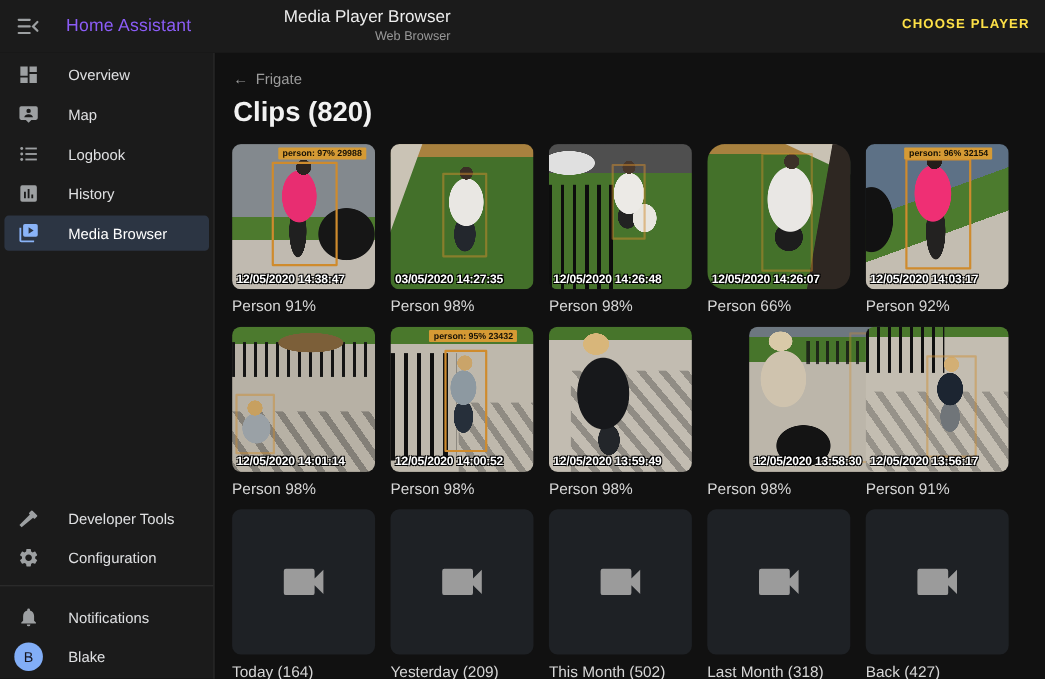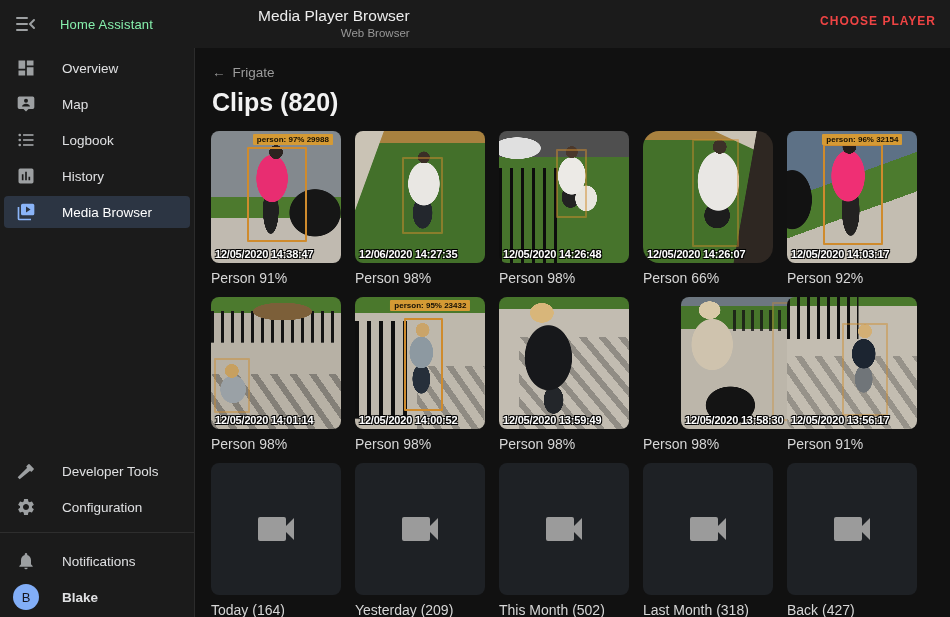"Home Assistant" .ha-title { color: #86efac -> #8b5cf6; font-size: 13px -> 16px }
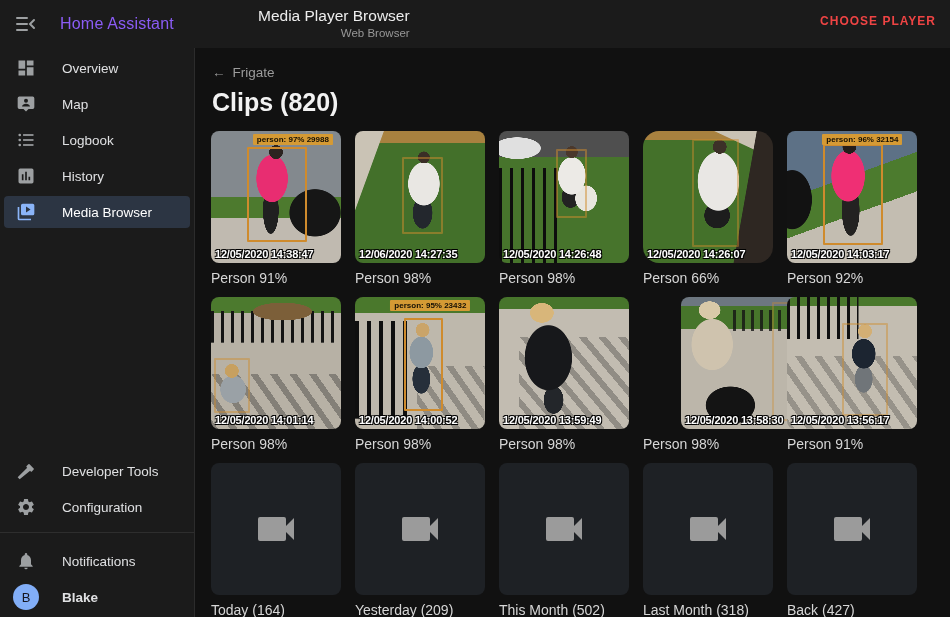"CHOOSE PLAYER" .choose-player { color: #ef4444 -> #fde047 }
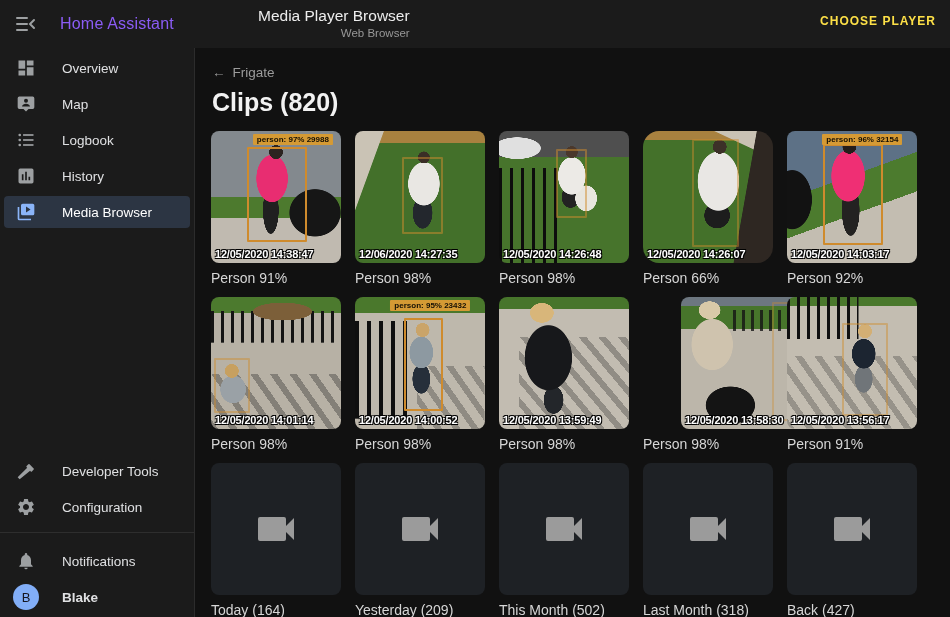"12/06/2020 14:27:35" div.ts { text: 12/06/2020 -> 03/05/2020 }
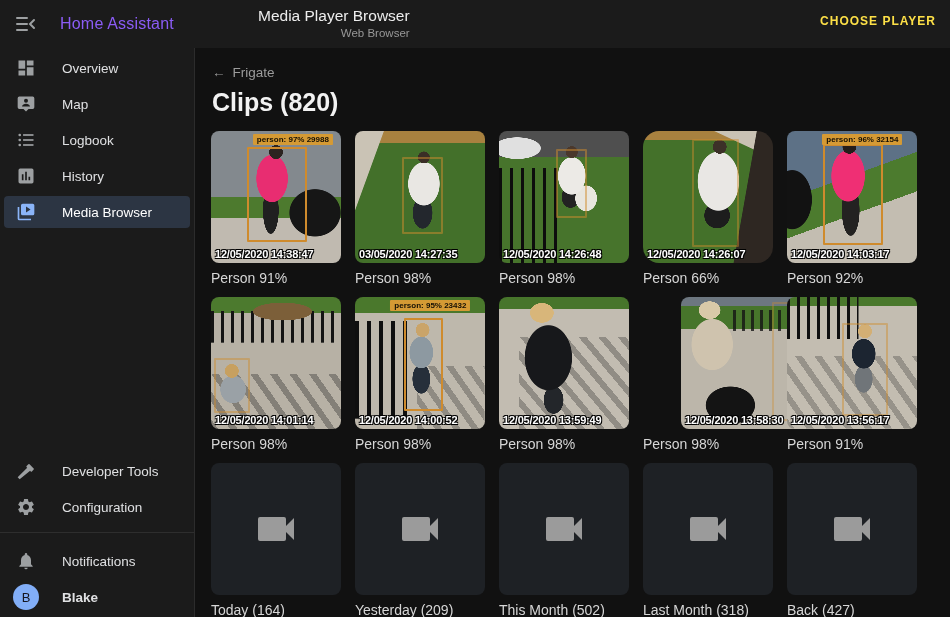"Blake" .nav-item.profile .nav-label { font-weight: bold -> none }
